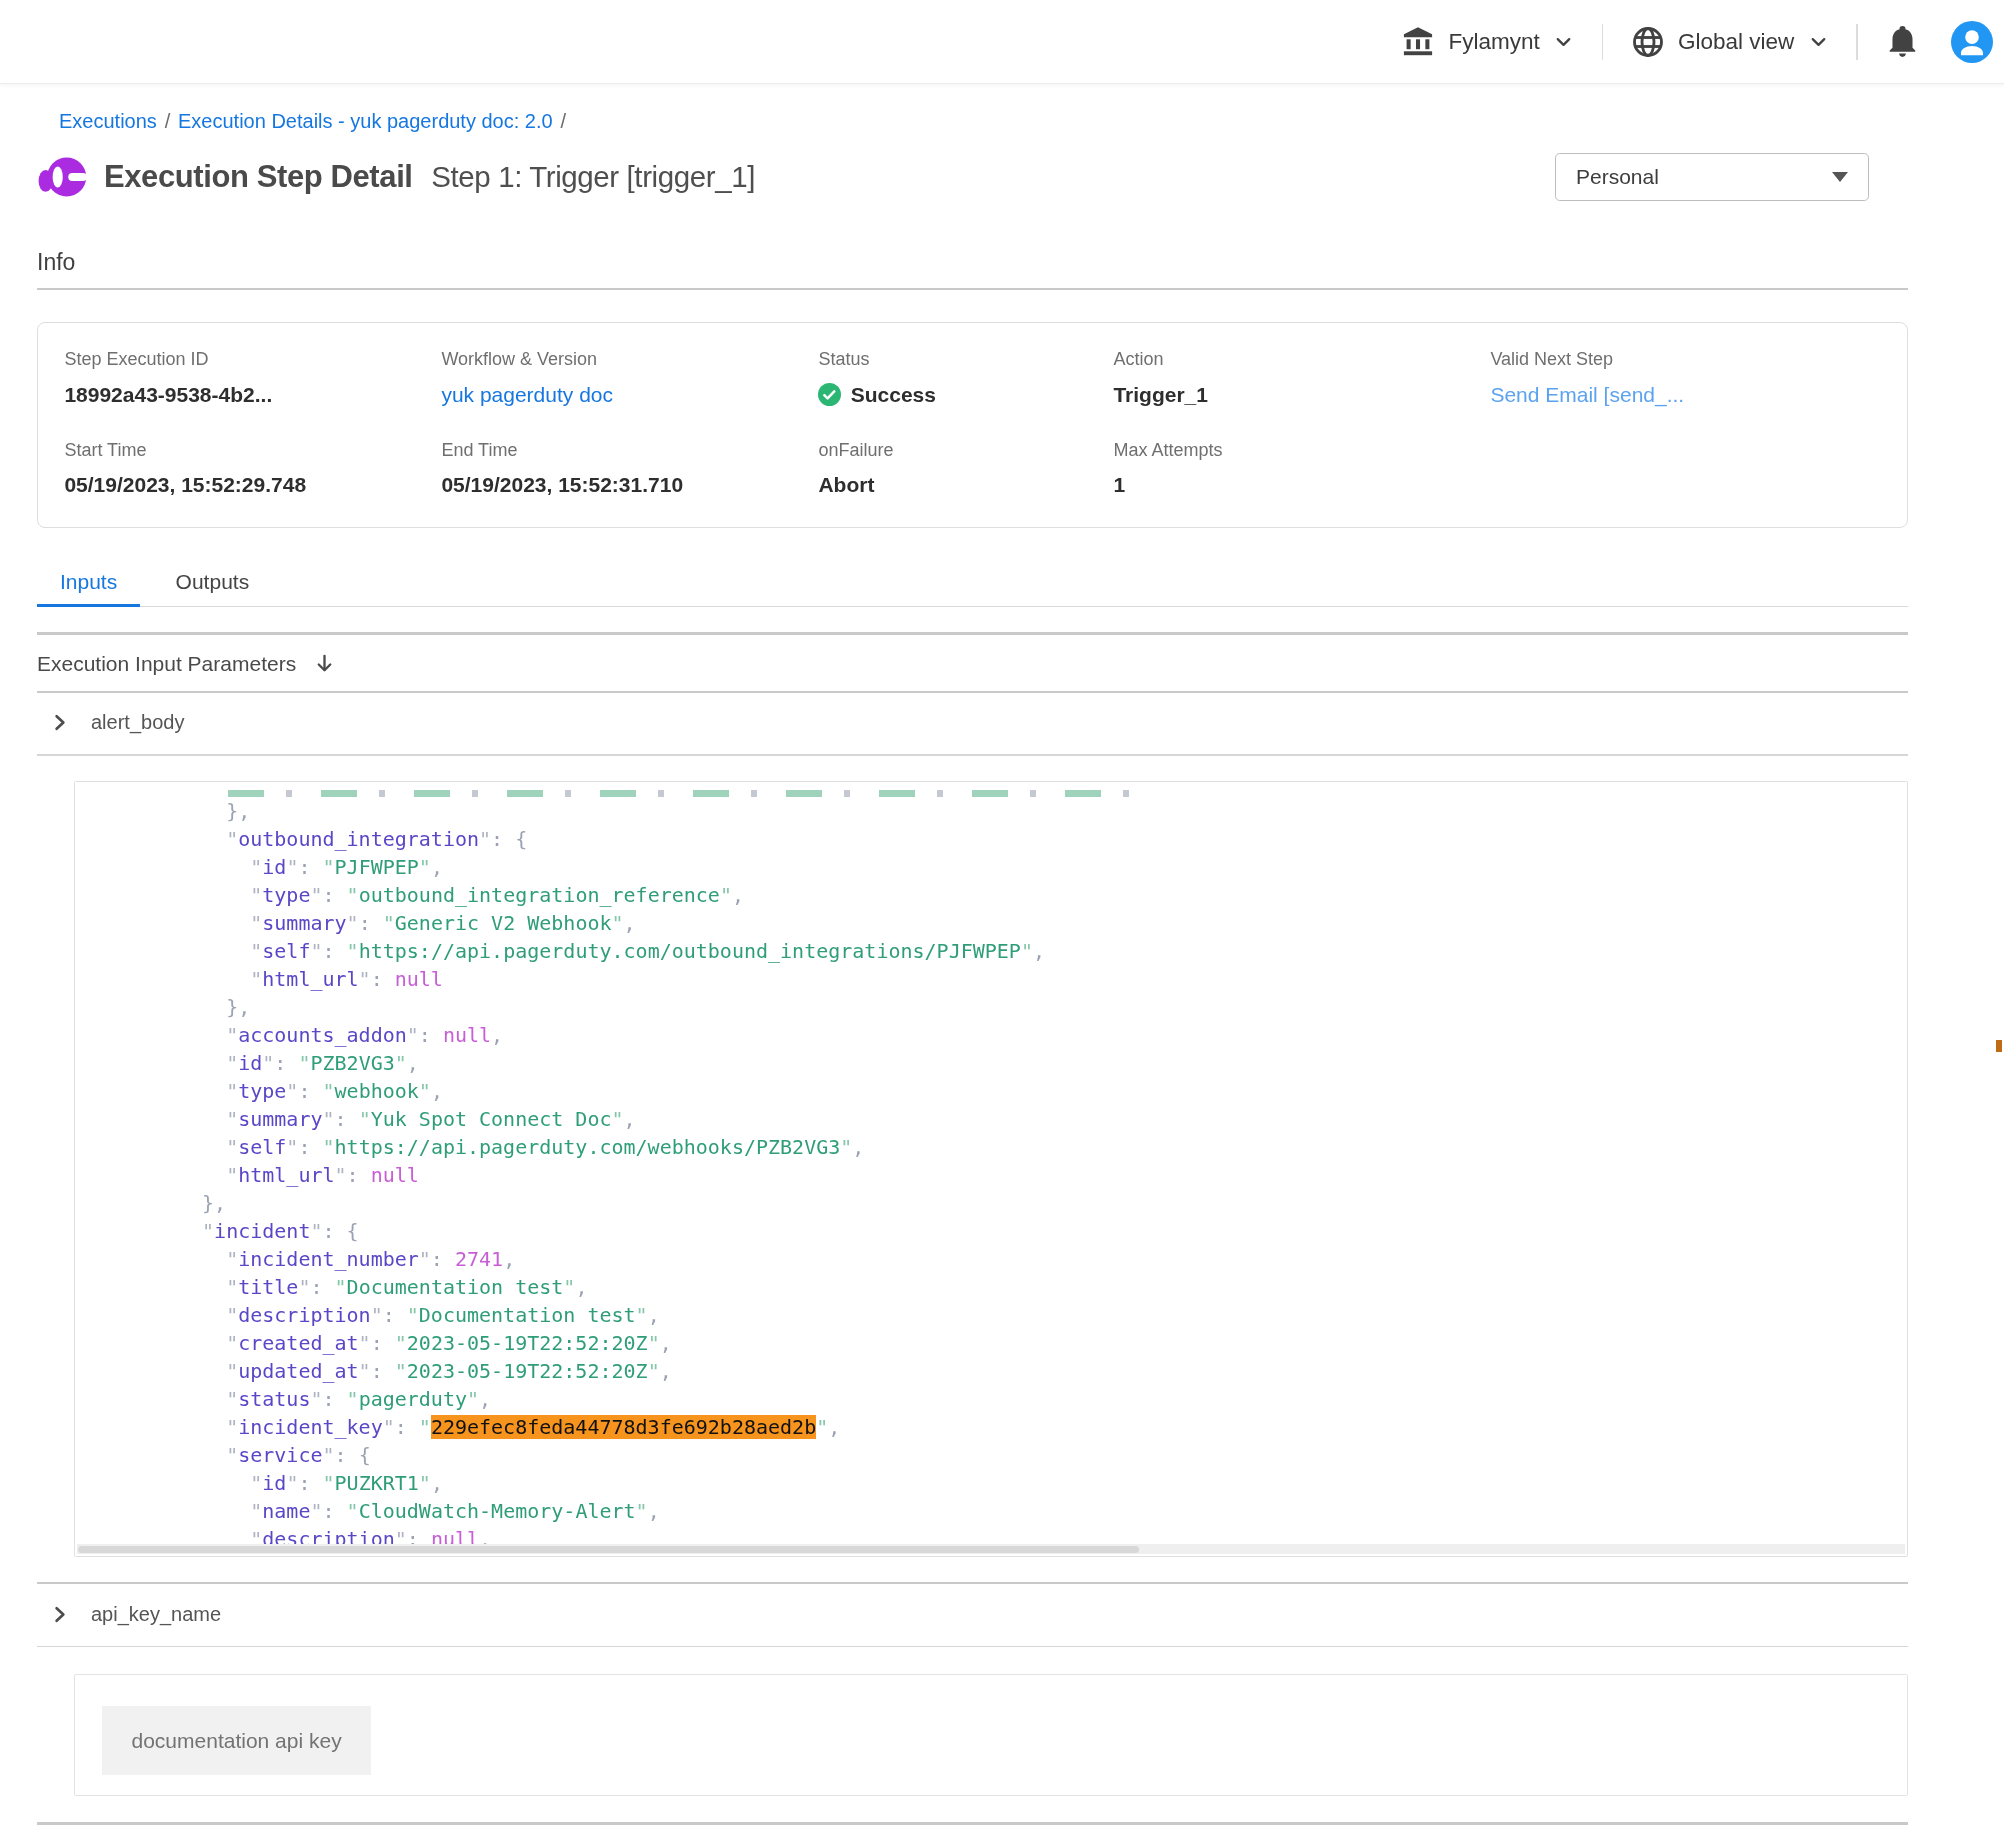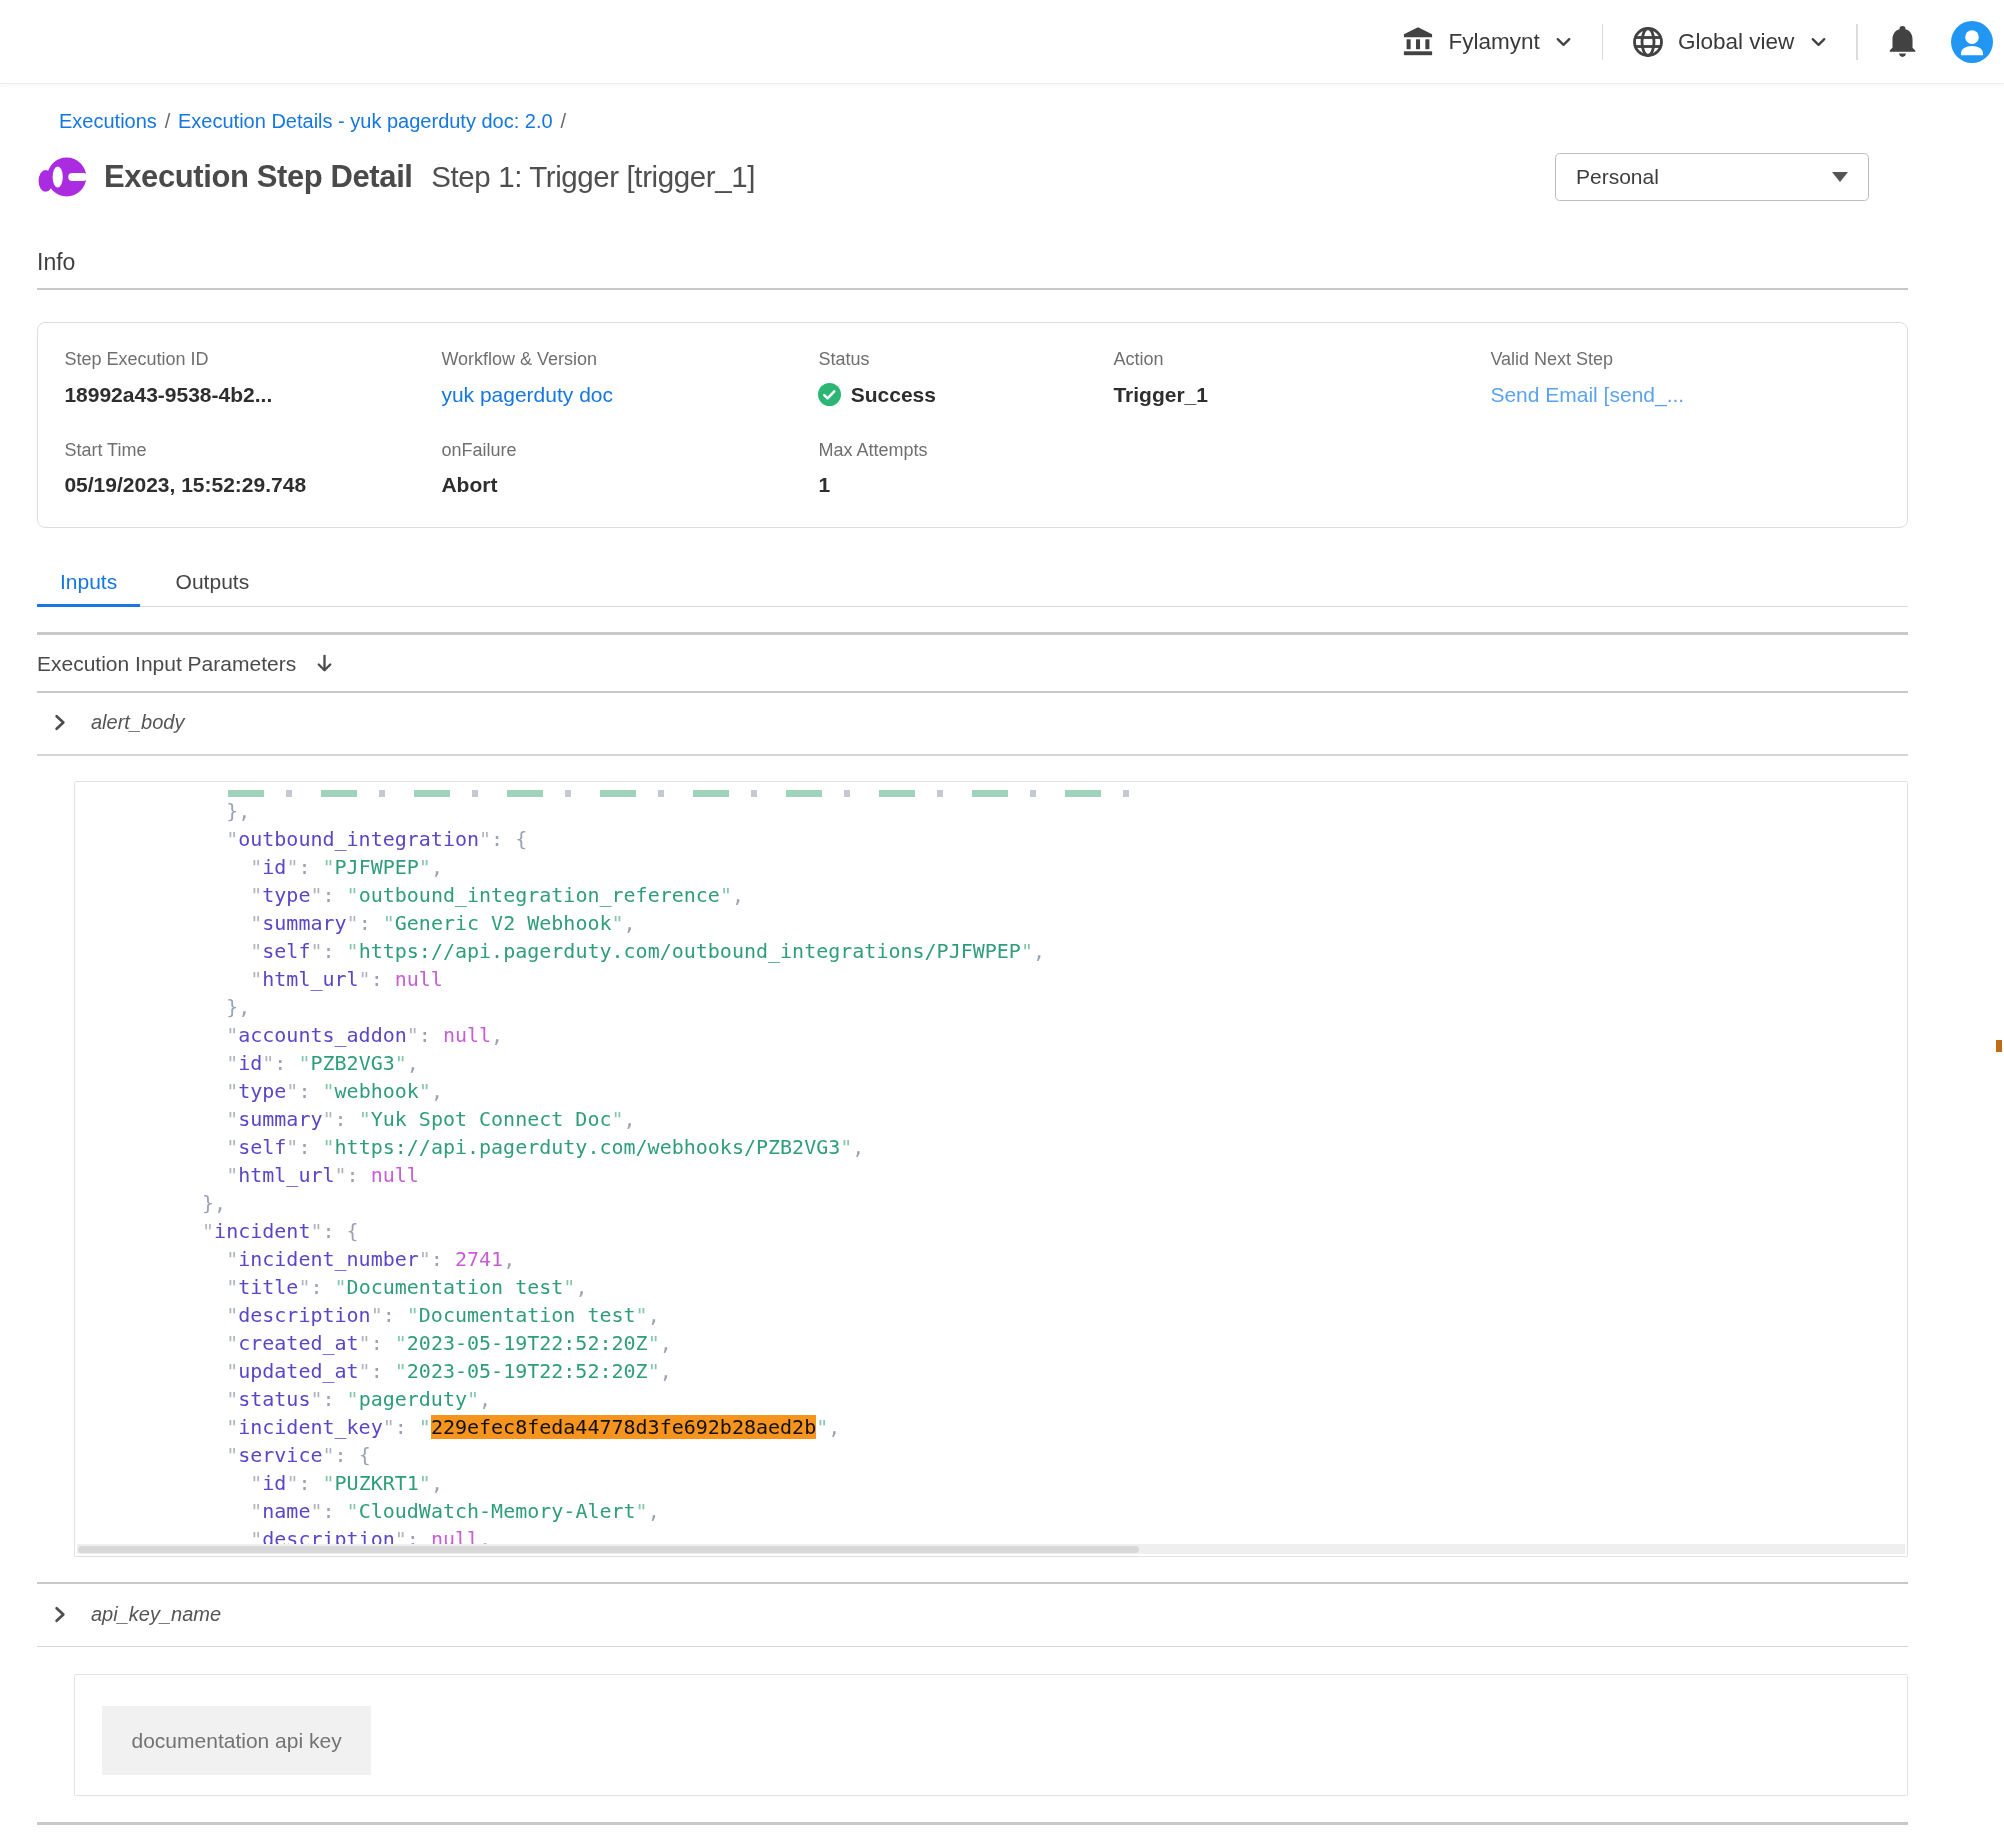"End Time" div.cell { html: none -> <div> <div>End Time</div> <div>05/19/2023, 15:52:31.710</div> </div> }
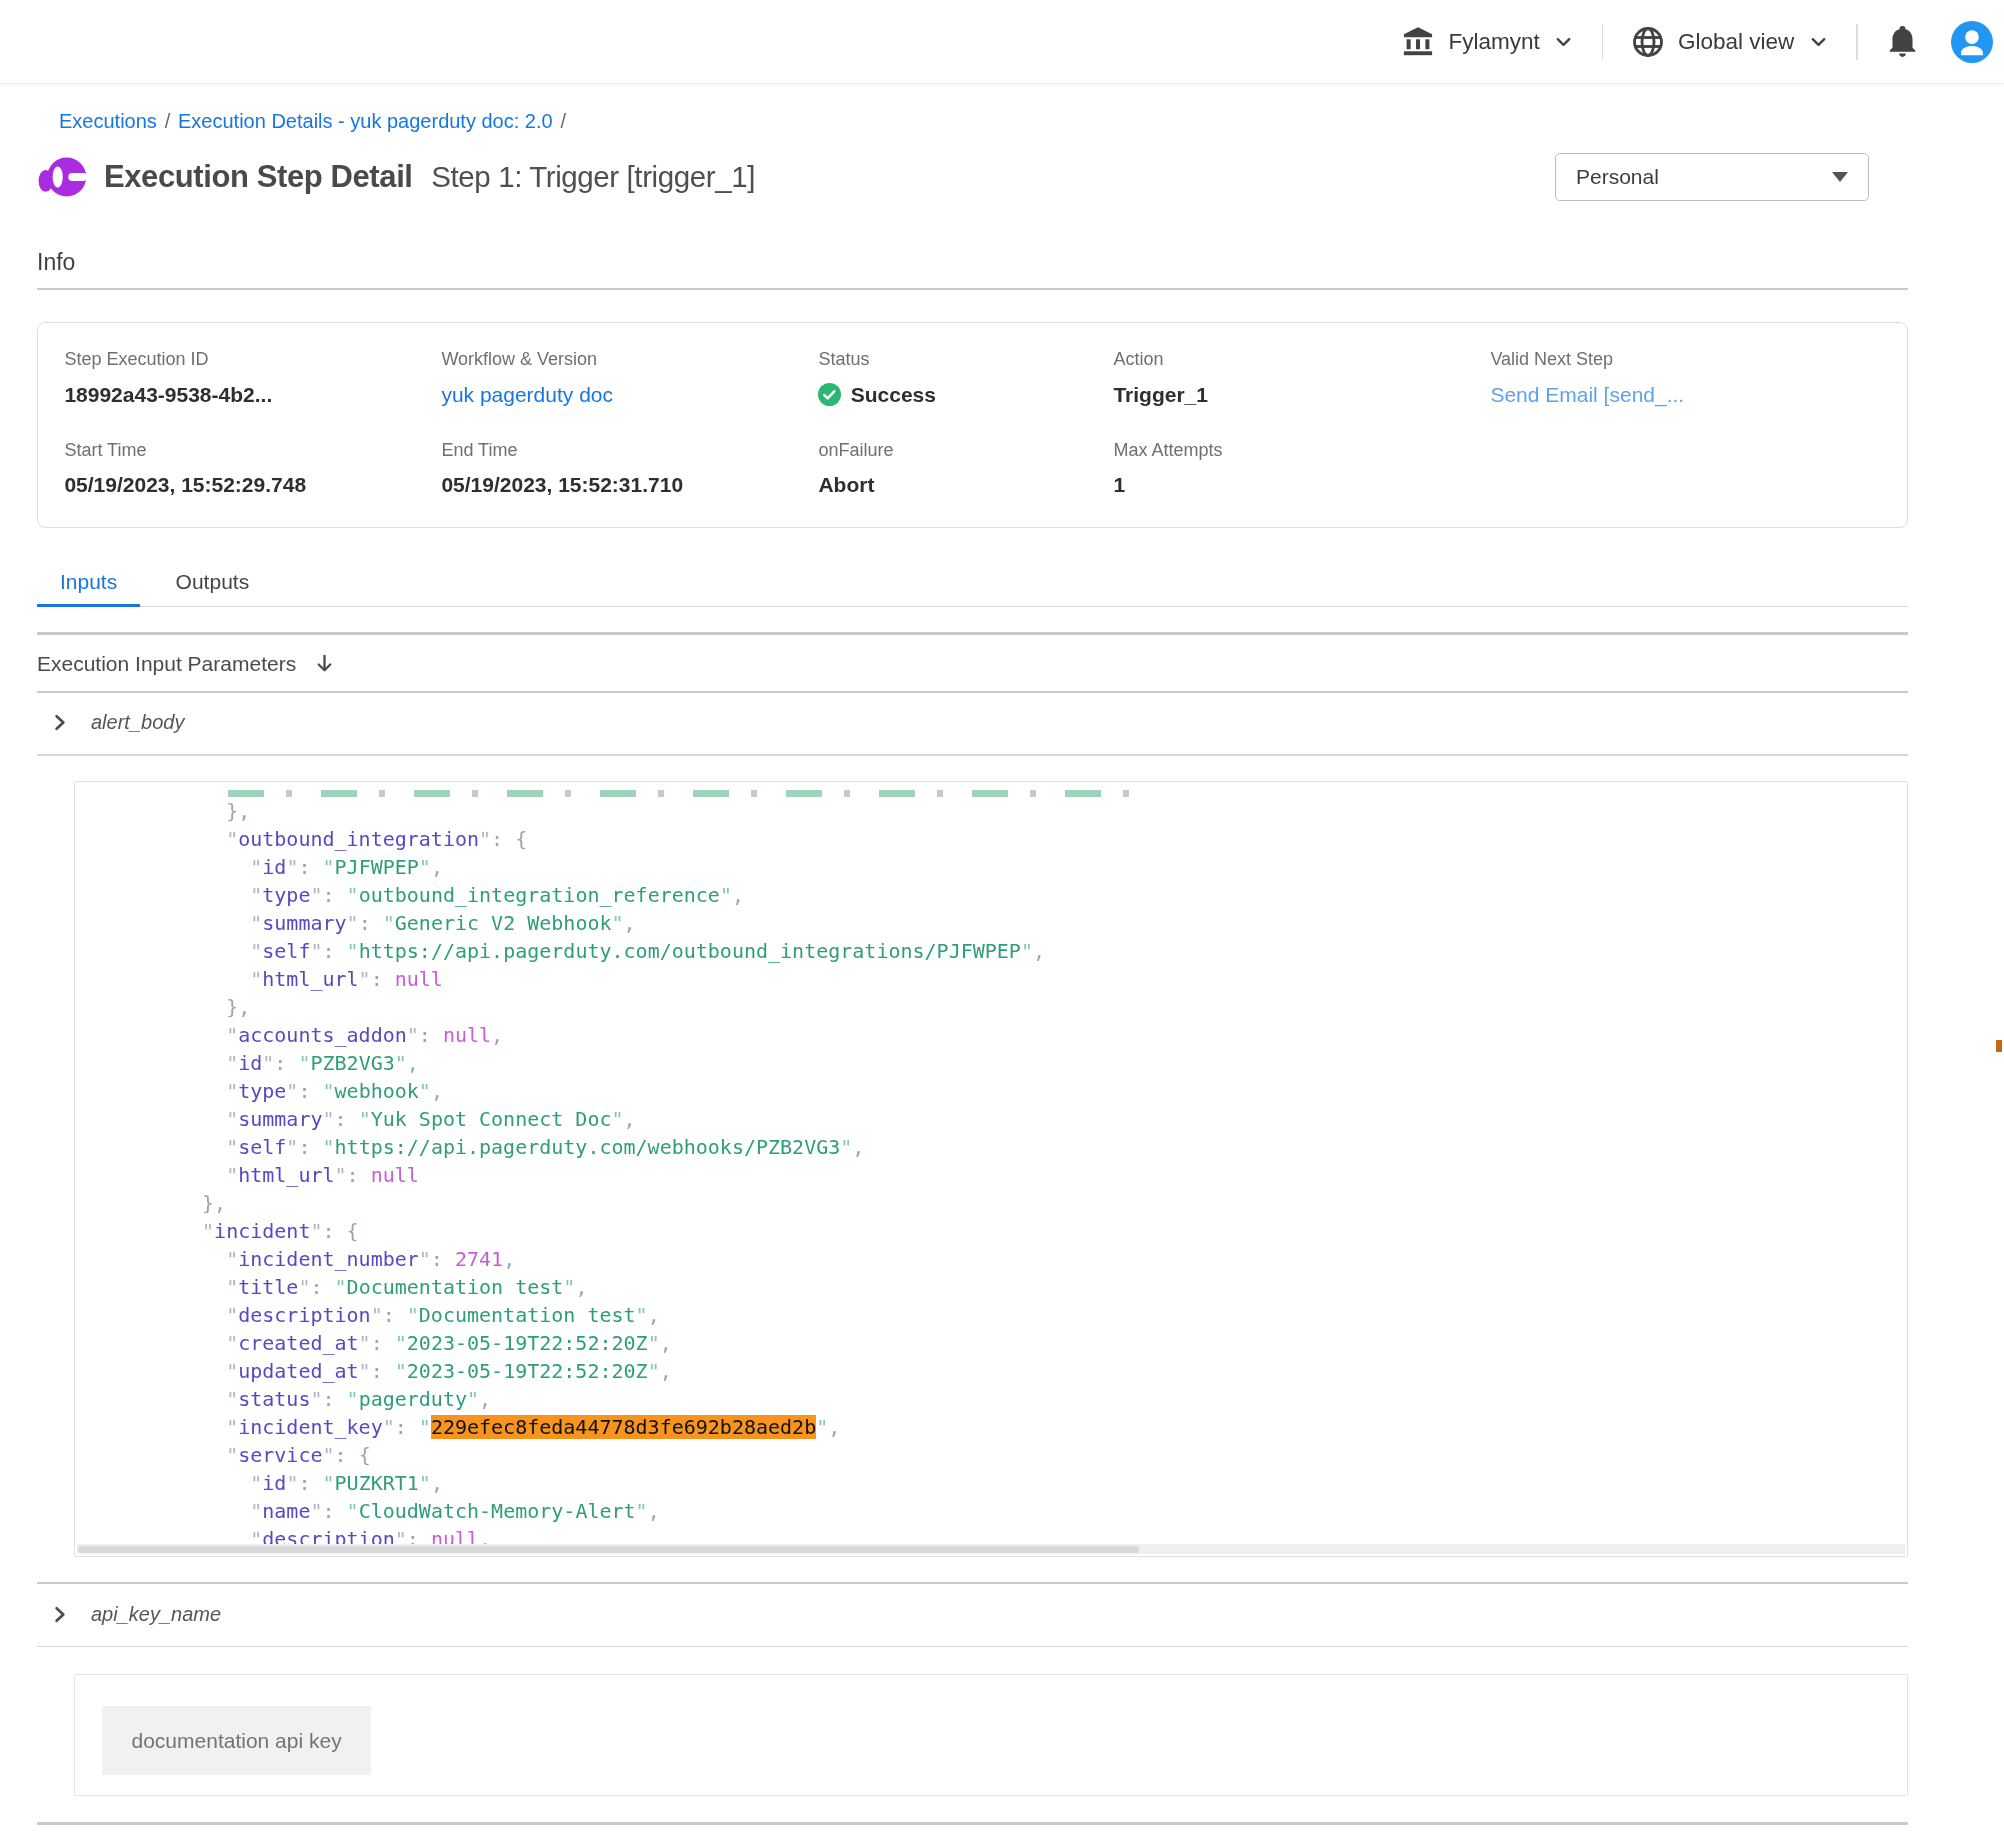"alert_body" .param-row { font-style: italic -> none }
